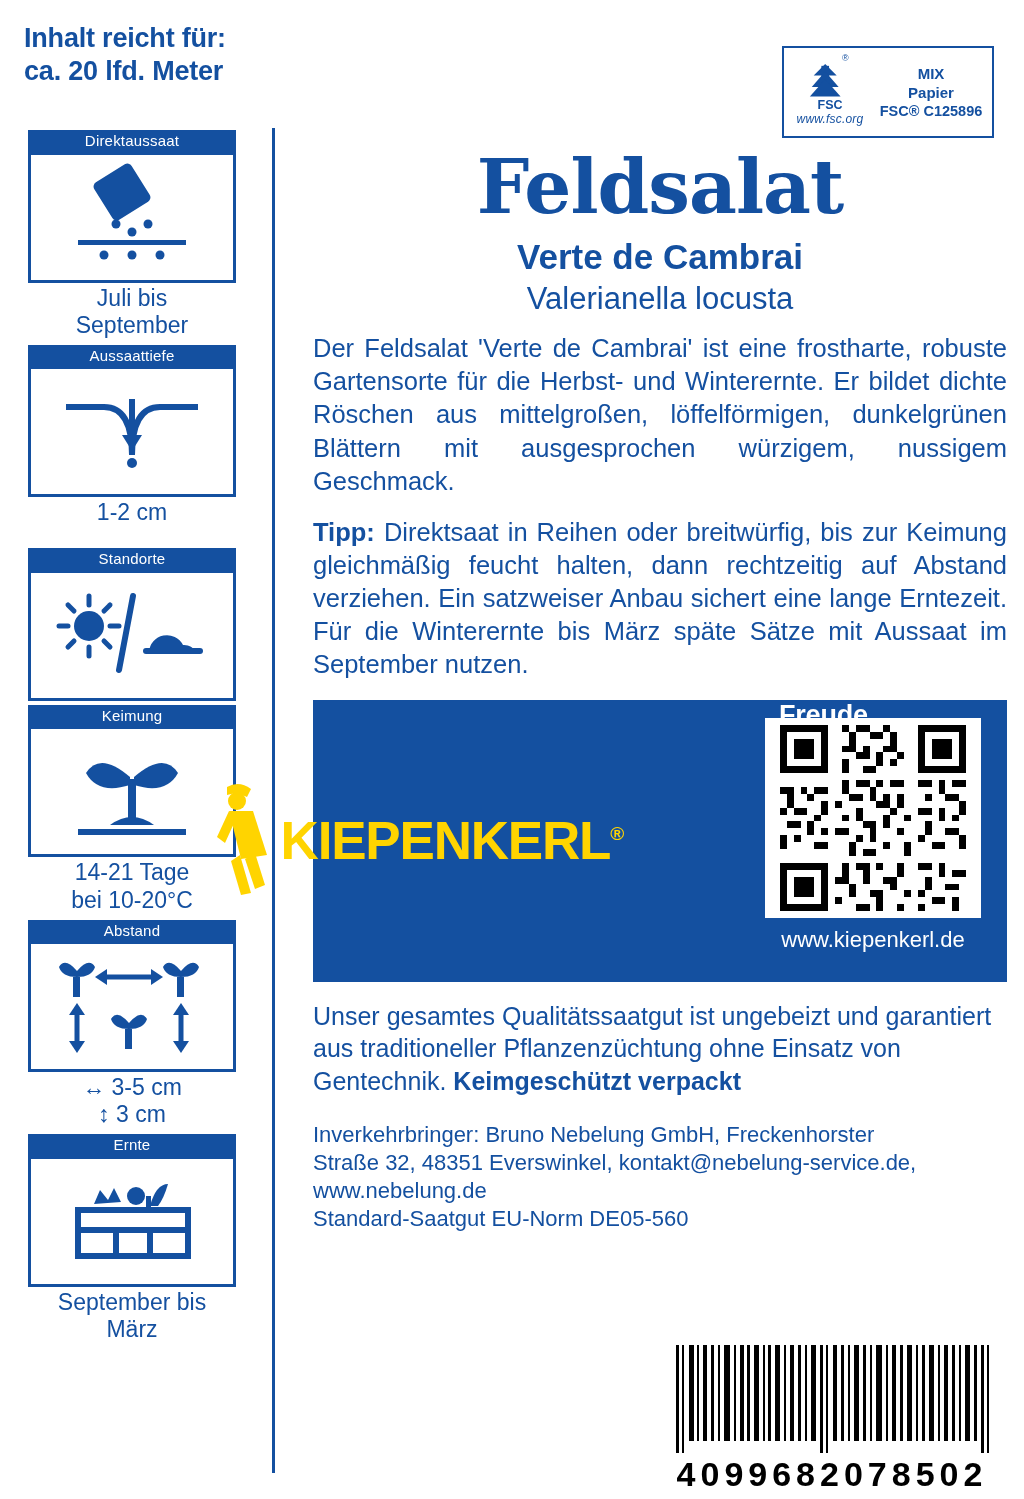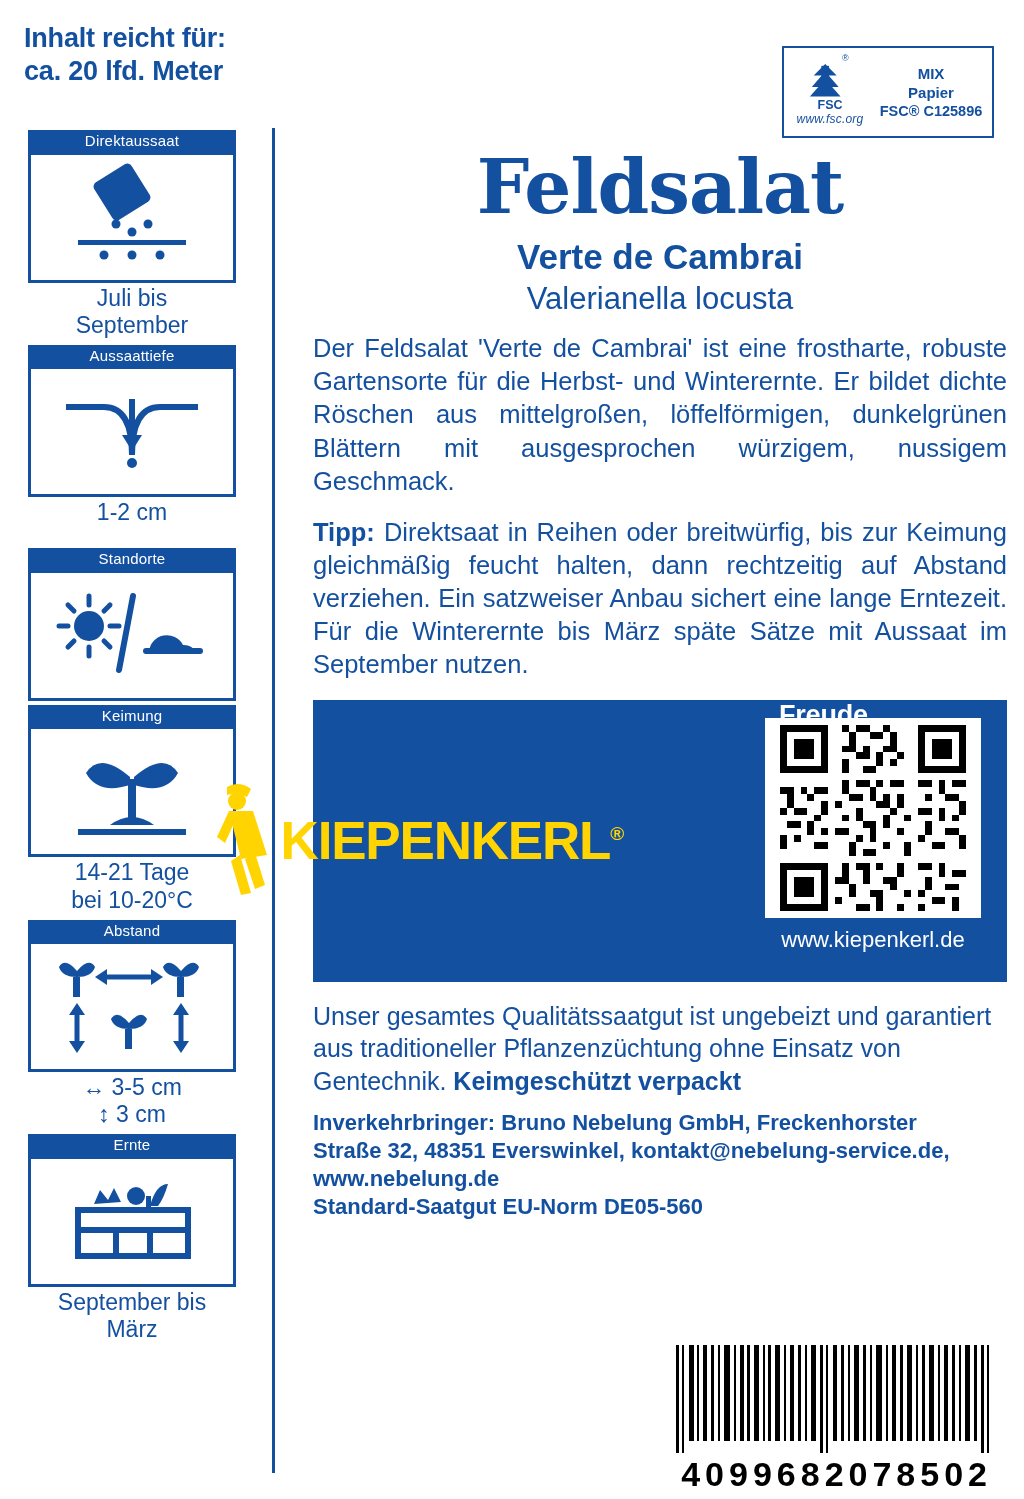"Inverkehrbringer: Bruno Nebelung GmbH," .legal { font-weight: bold -> none; margin-top: 12px -> 24px }
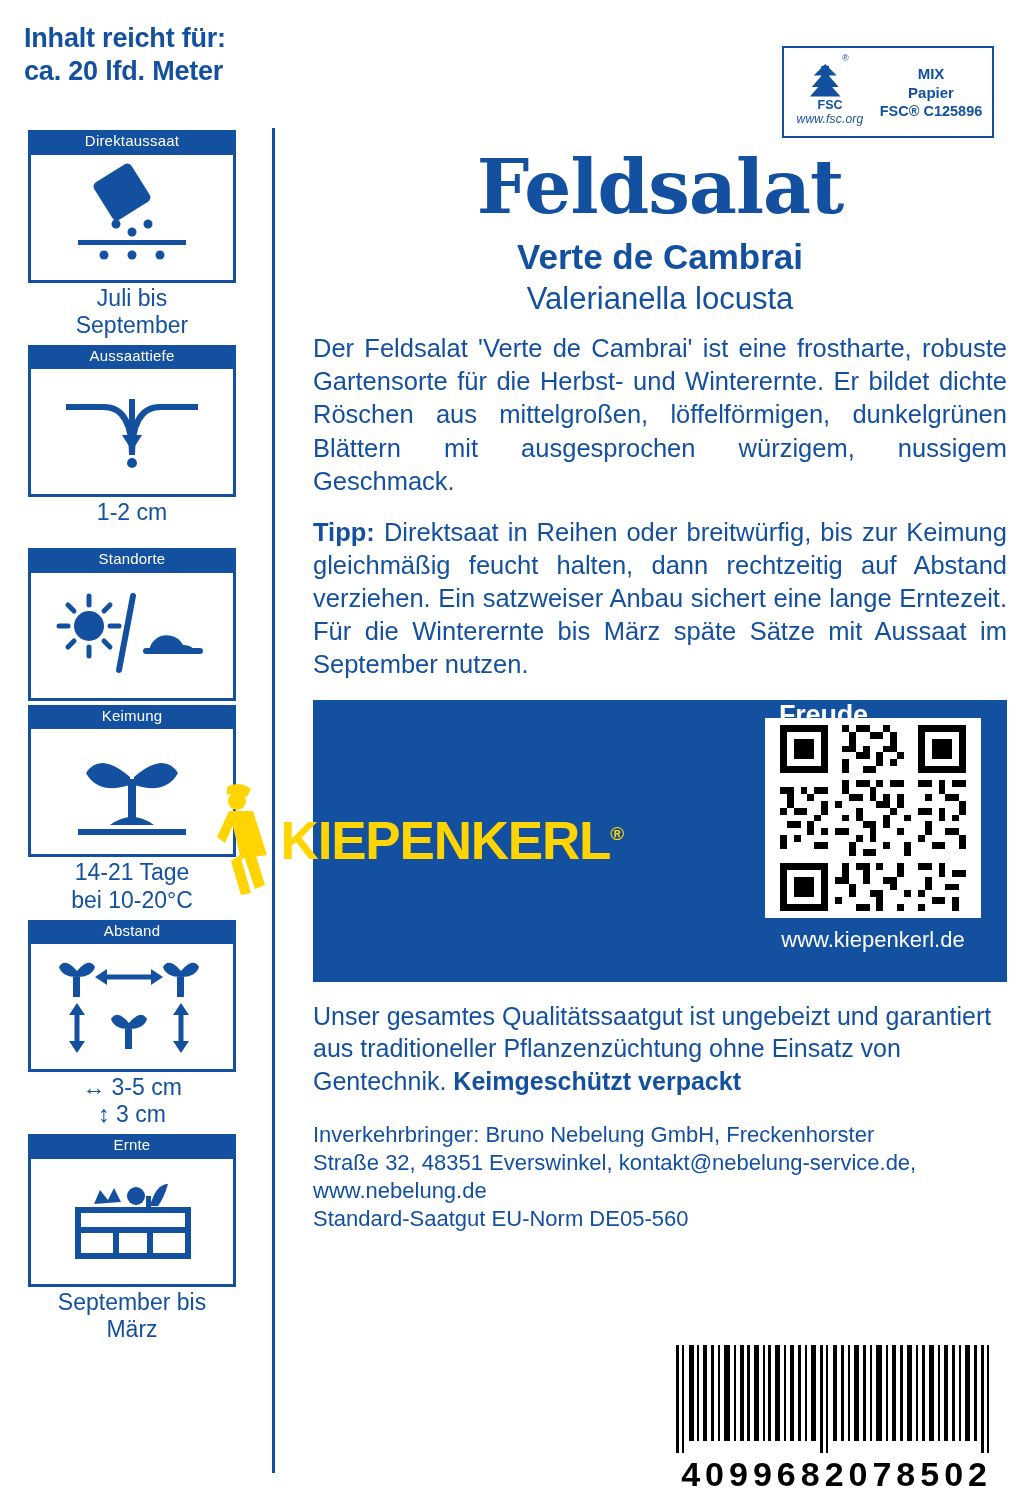"4099682078502" .bar-num { text-align: right -> center }
